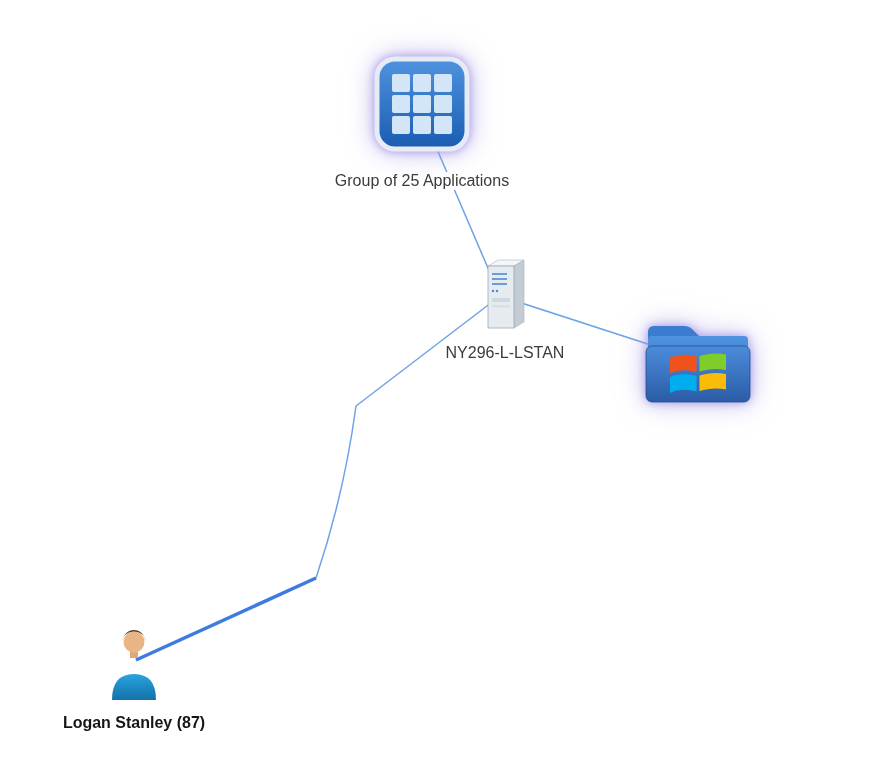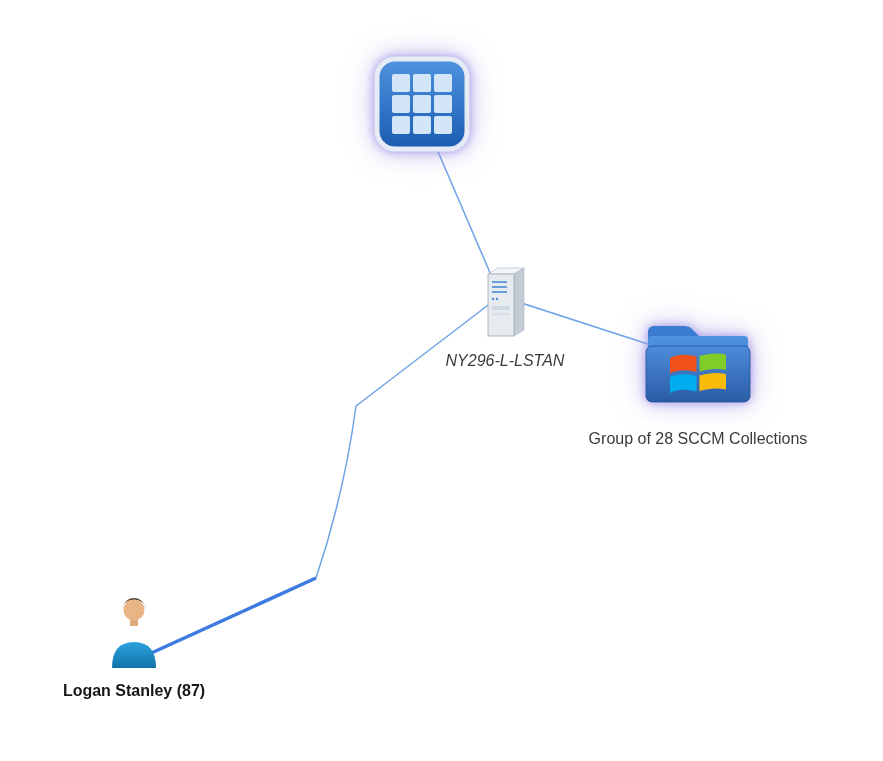"Group of 25 Applications" div.label { html: none -> <div>Group of 25 Applications</div> }
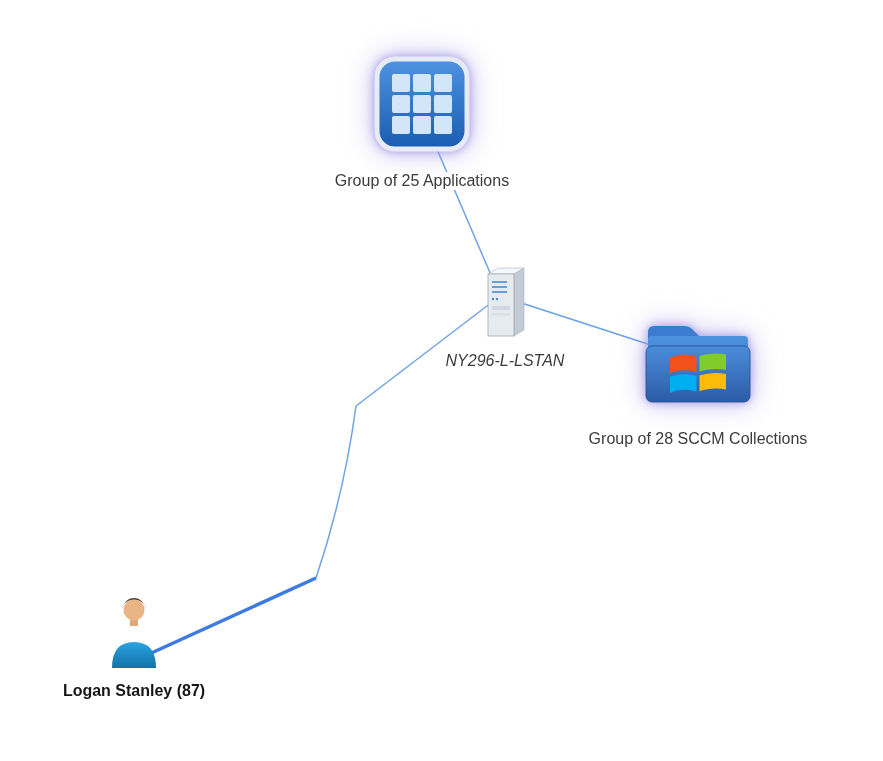"NY296-L-LSTAN" div.node { font-style: italic -> none; top: 262px -> 254px }
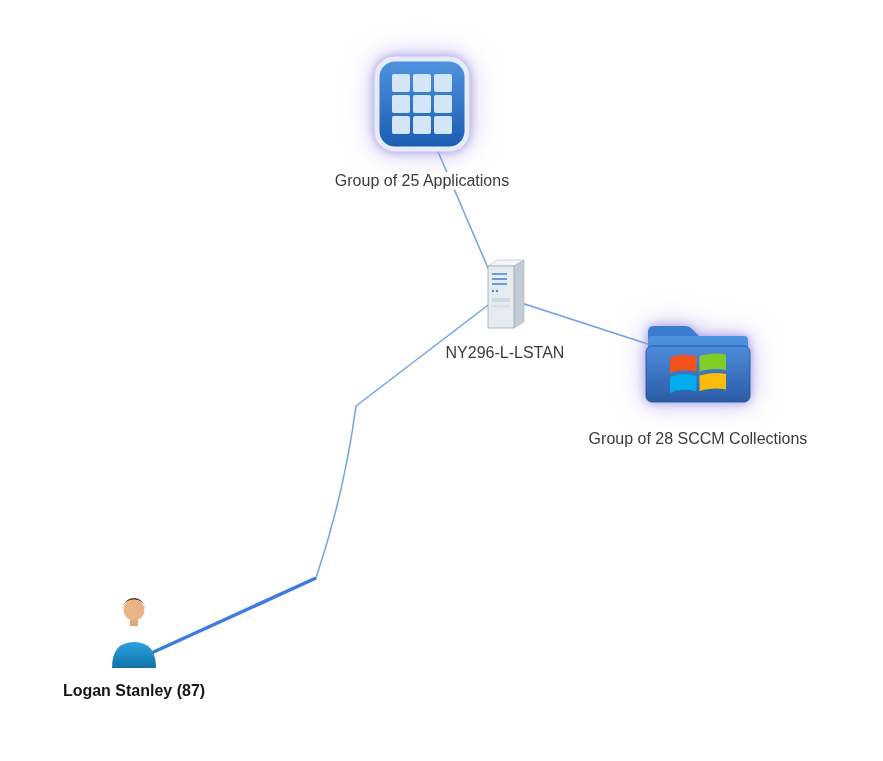"Group of 28 SCCM Collections" div.label { html: <div>Group of 28 SCCM Collections</div> -> none }
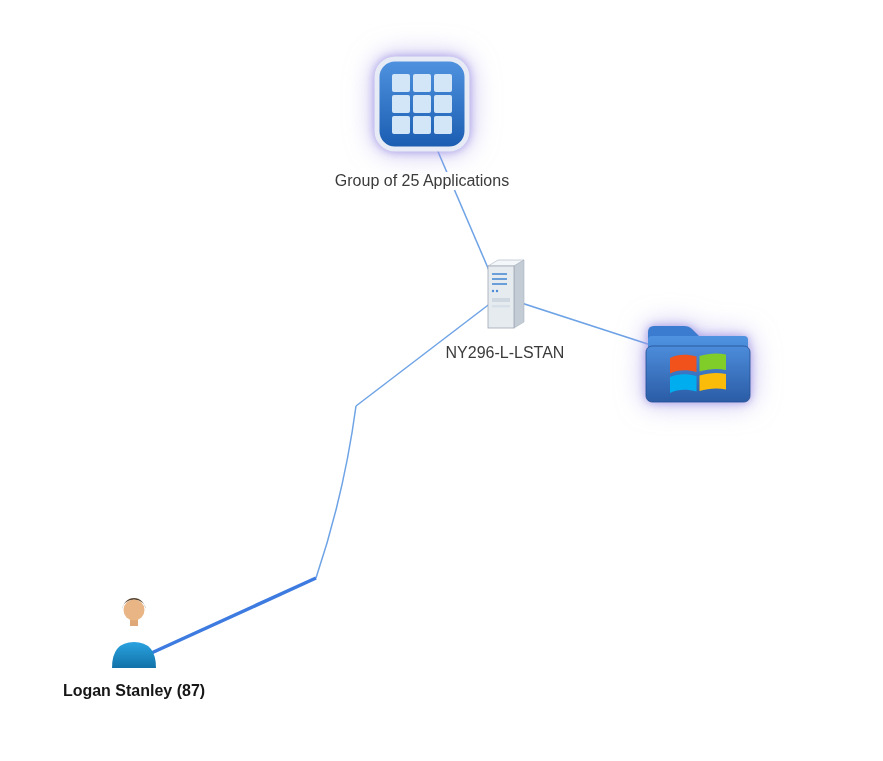"Logan Stanley (87)" div.node { top: 592px -> 624px }
